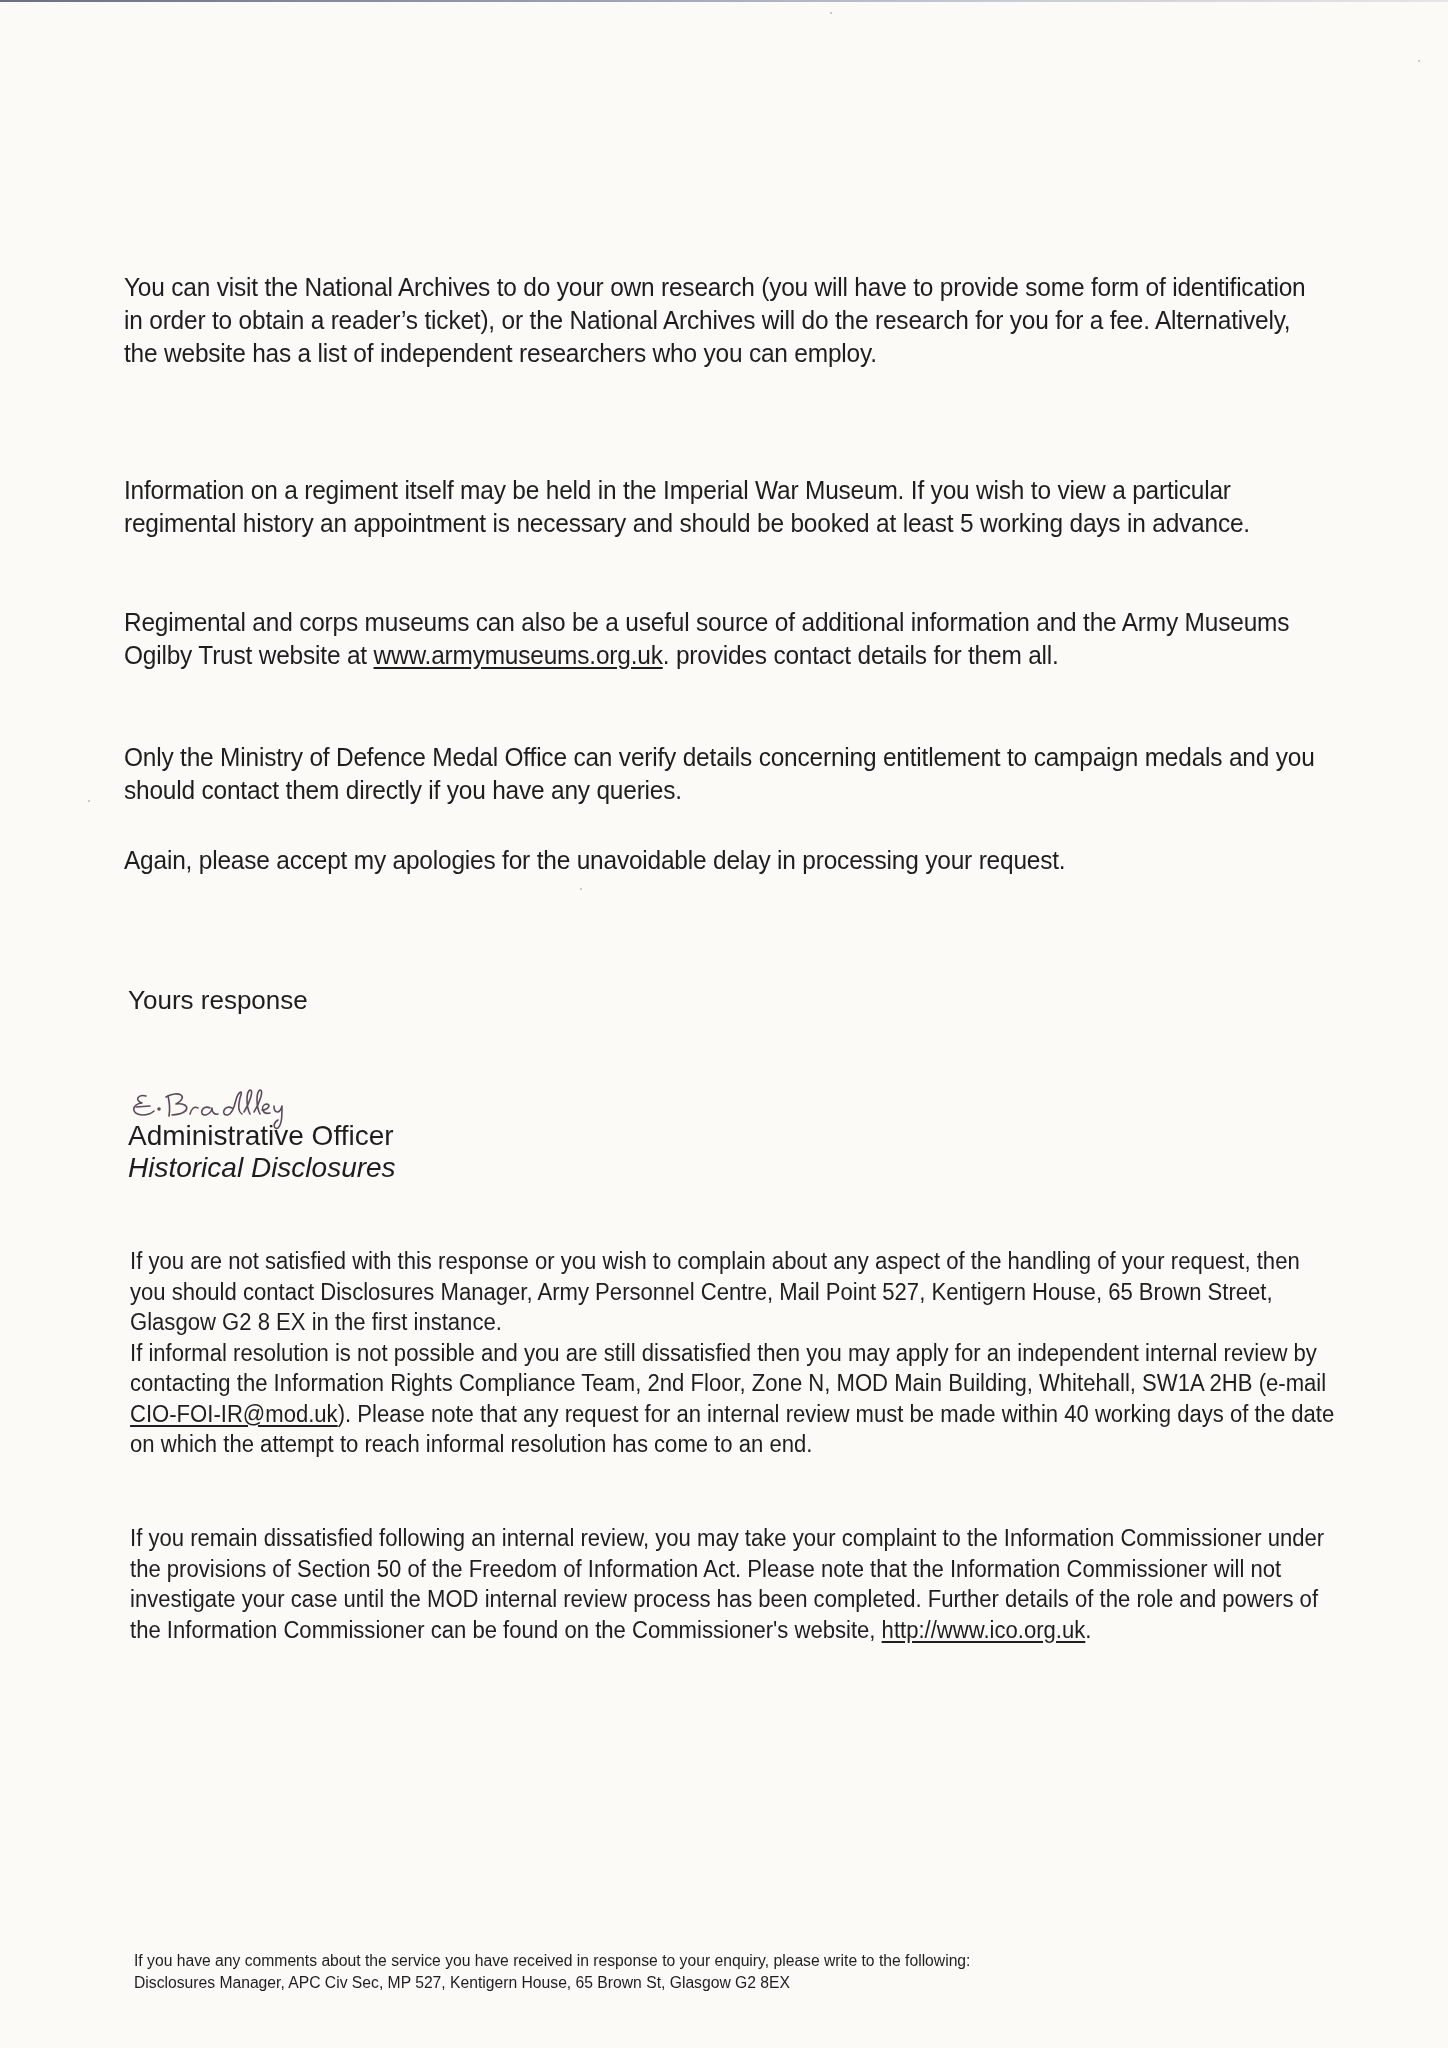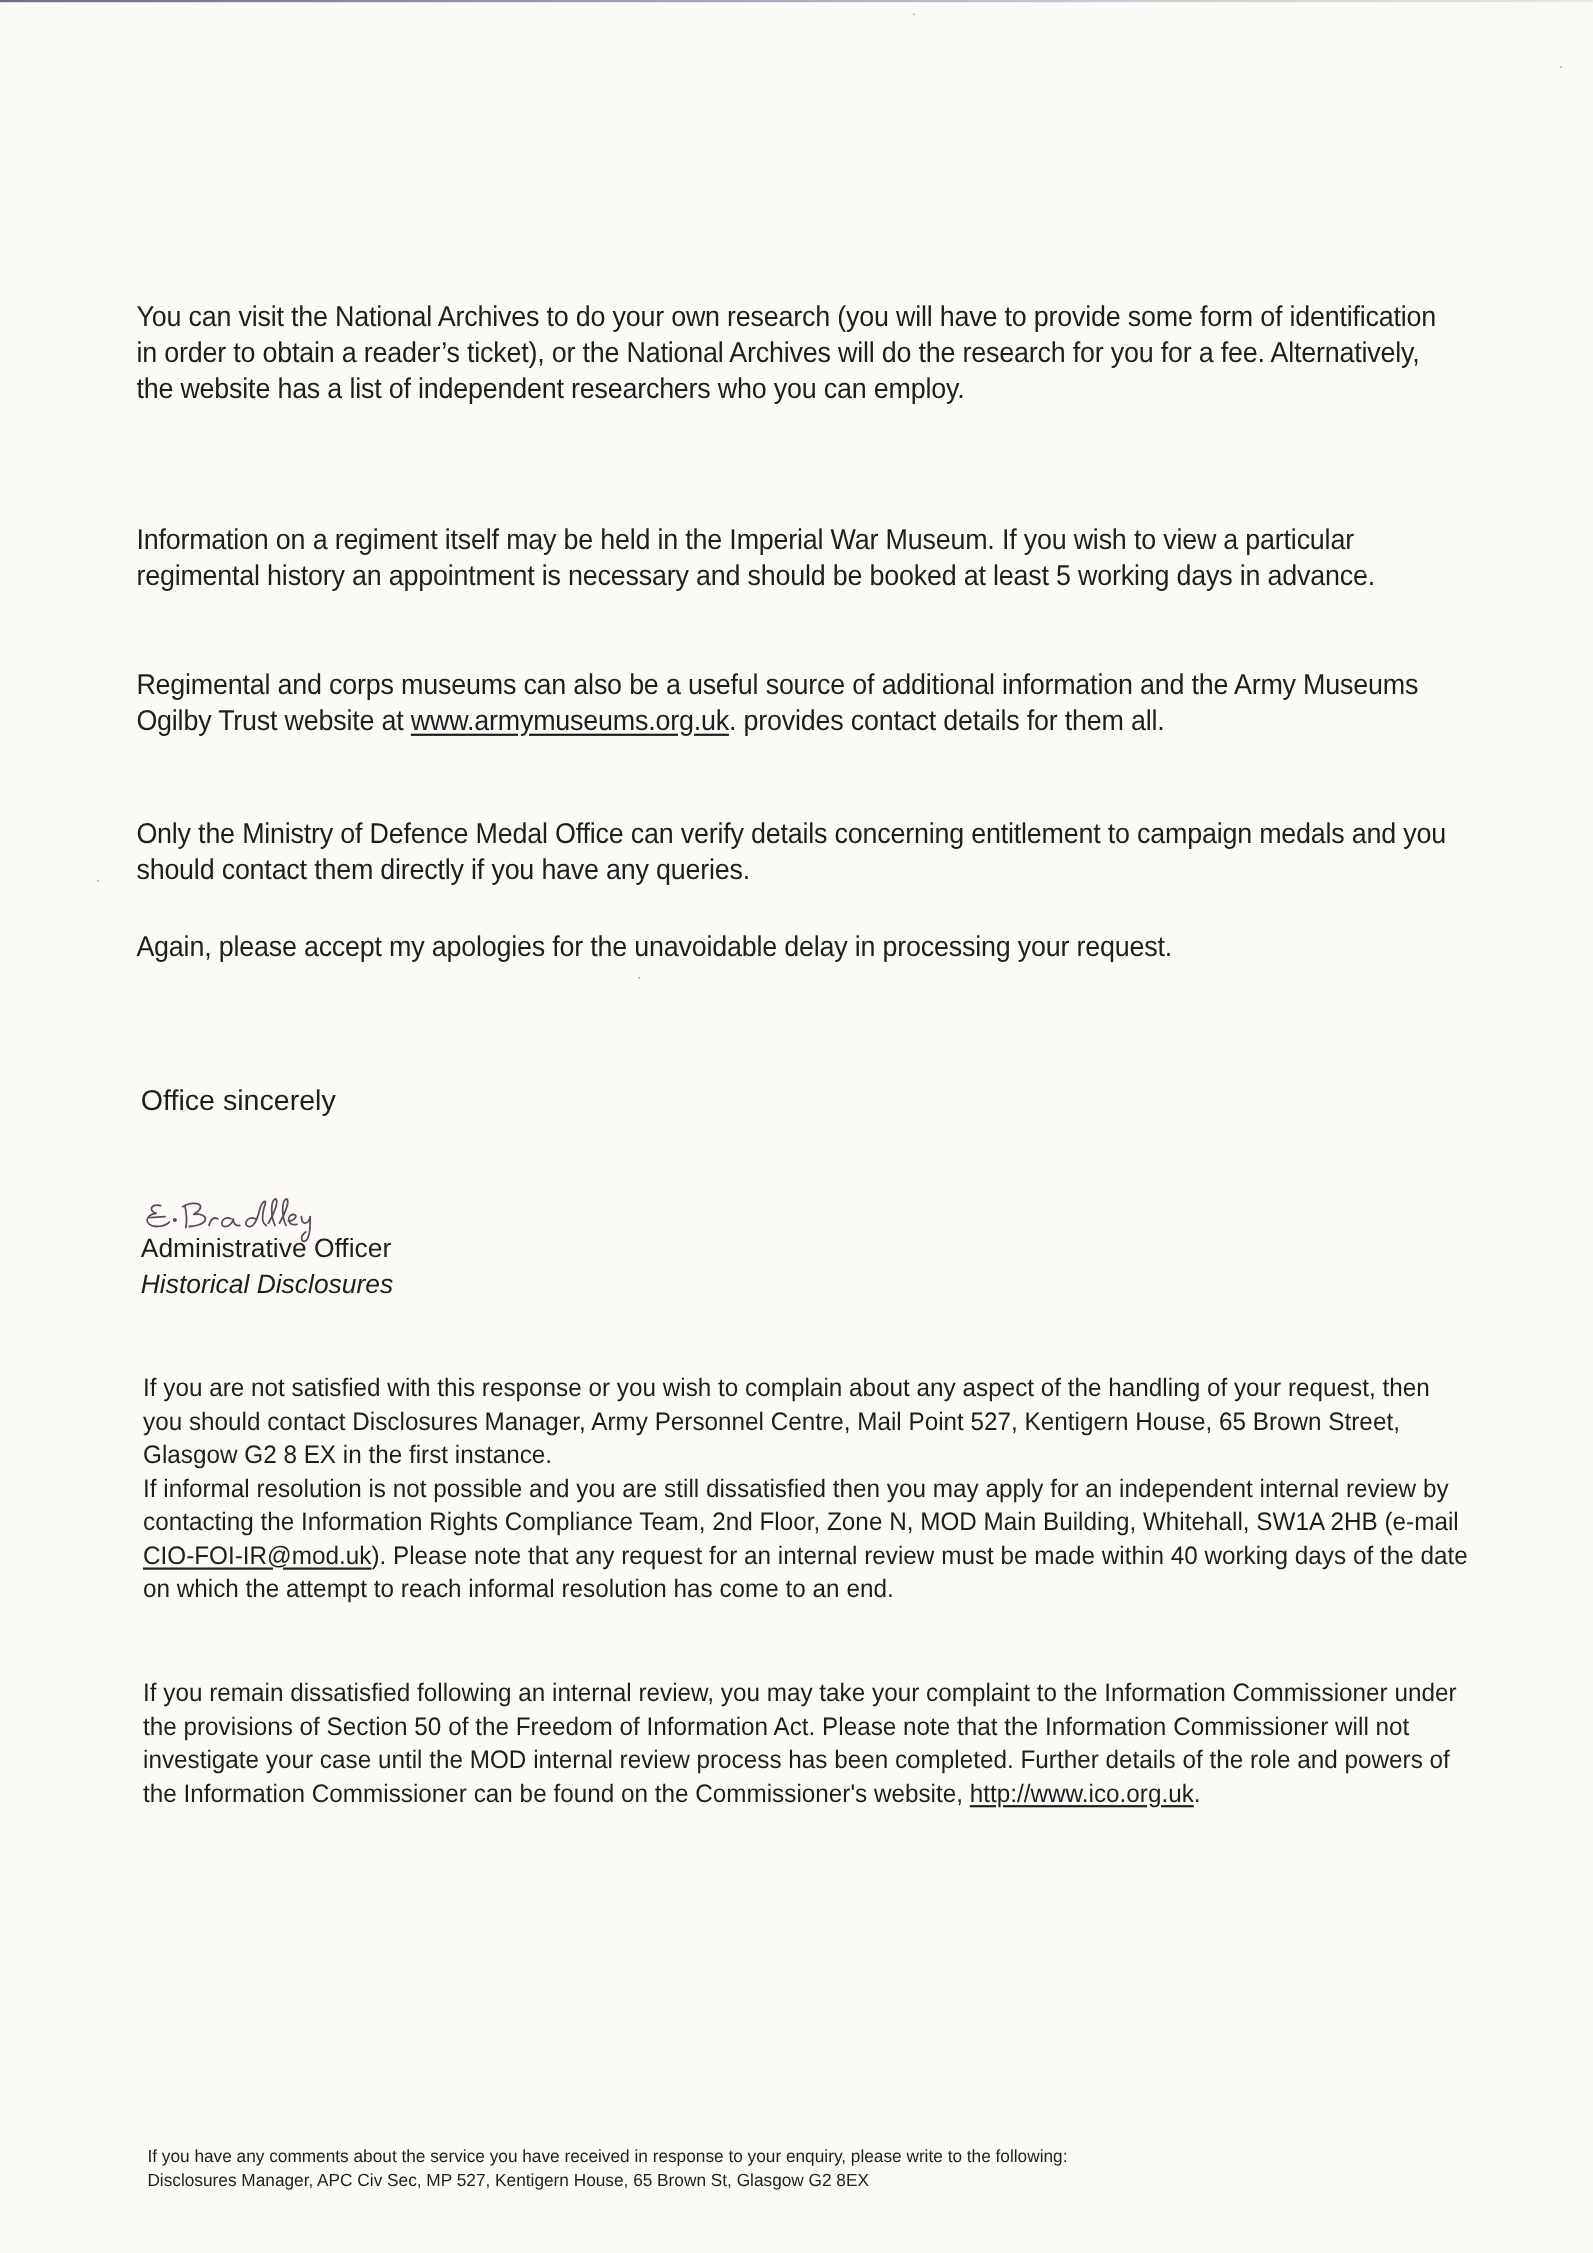"Office sincerely" div.closing { text: Office sincerely -> Yours response }
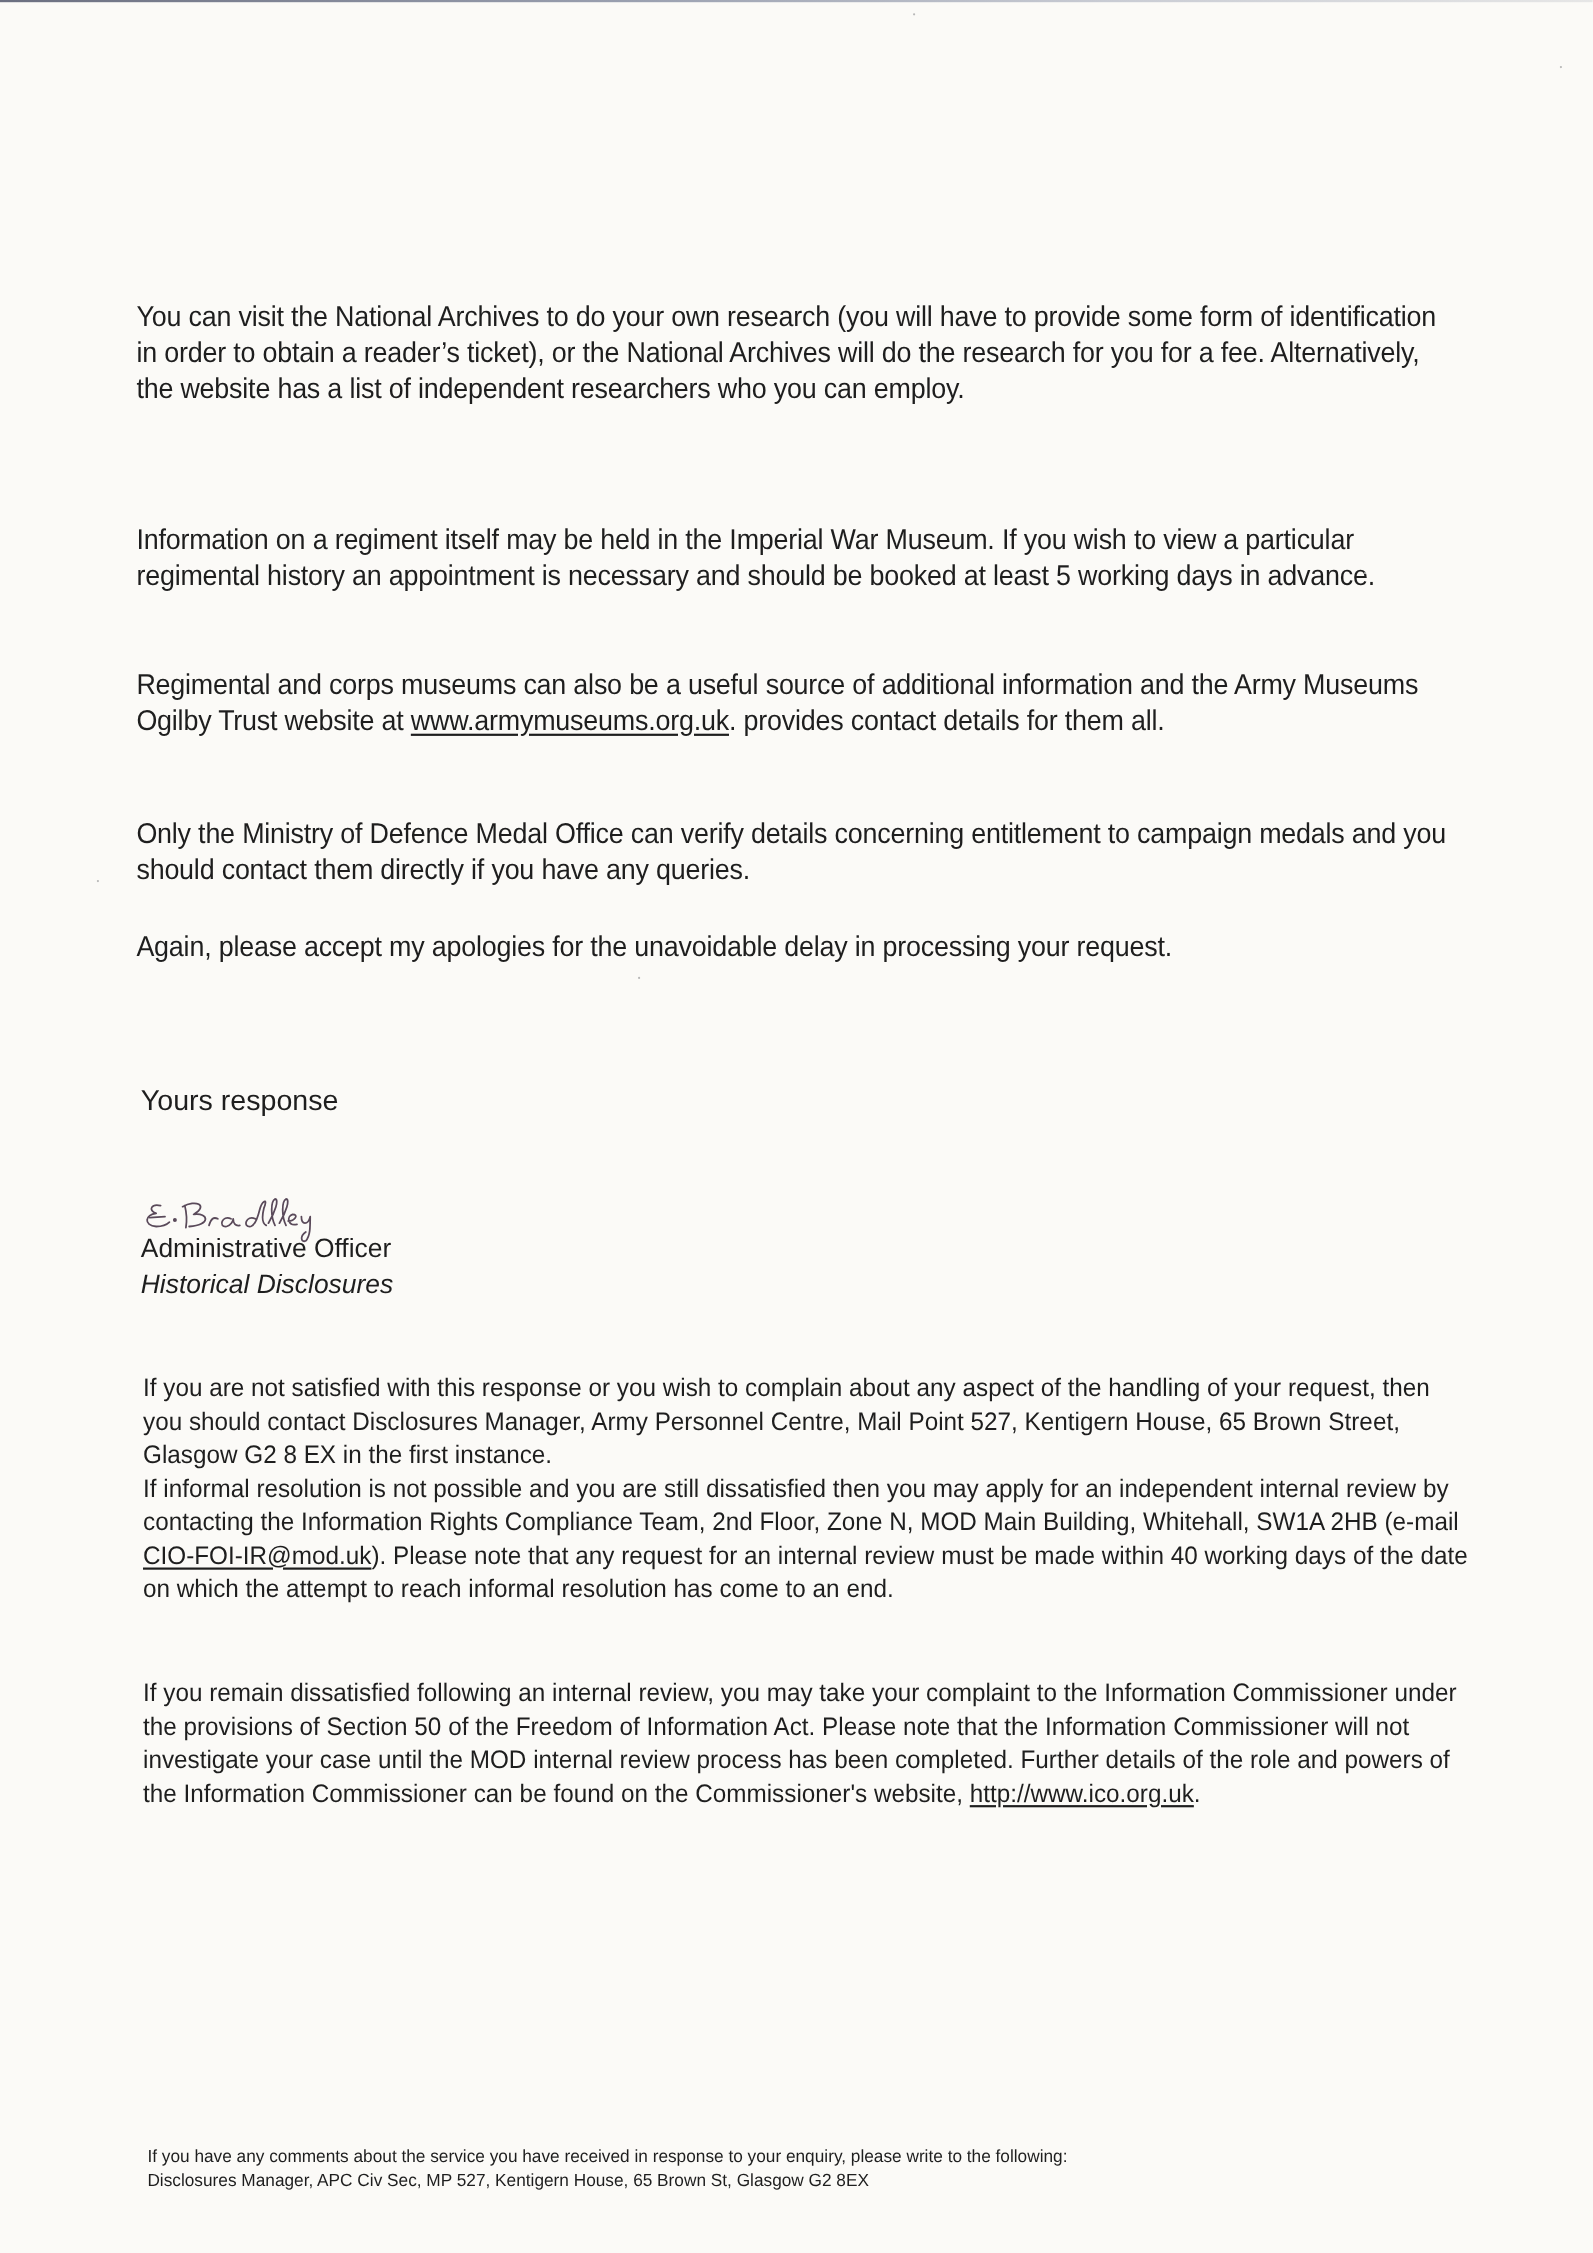"Administrative Officer" .sig-title { font-size: 24px -> 28px }
